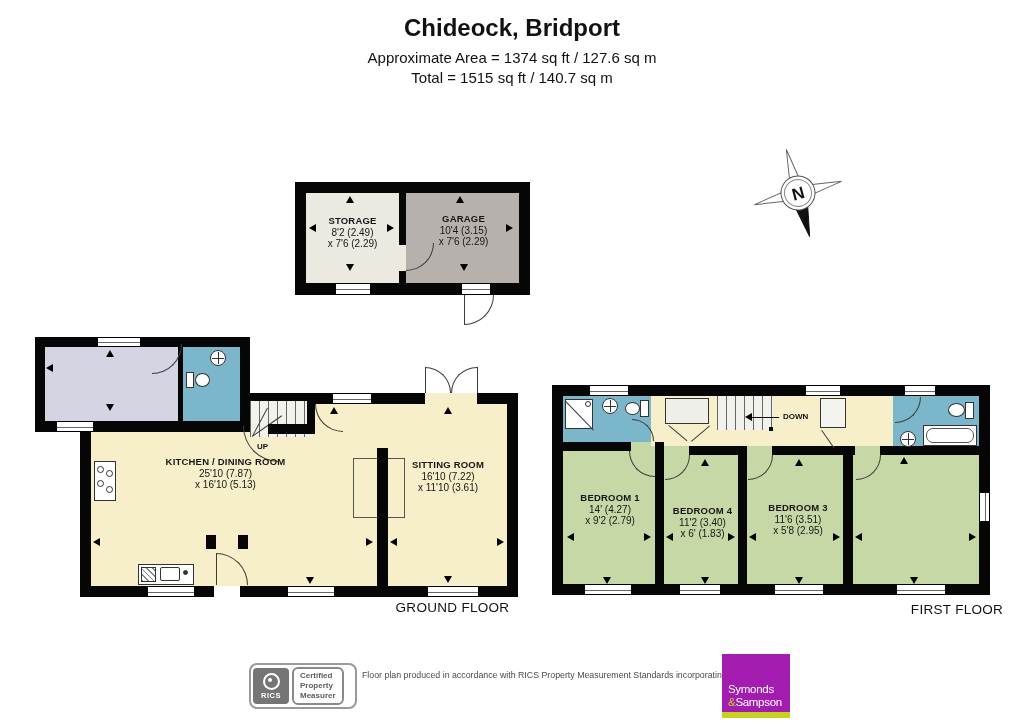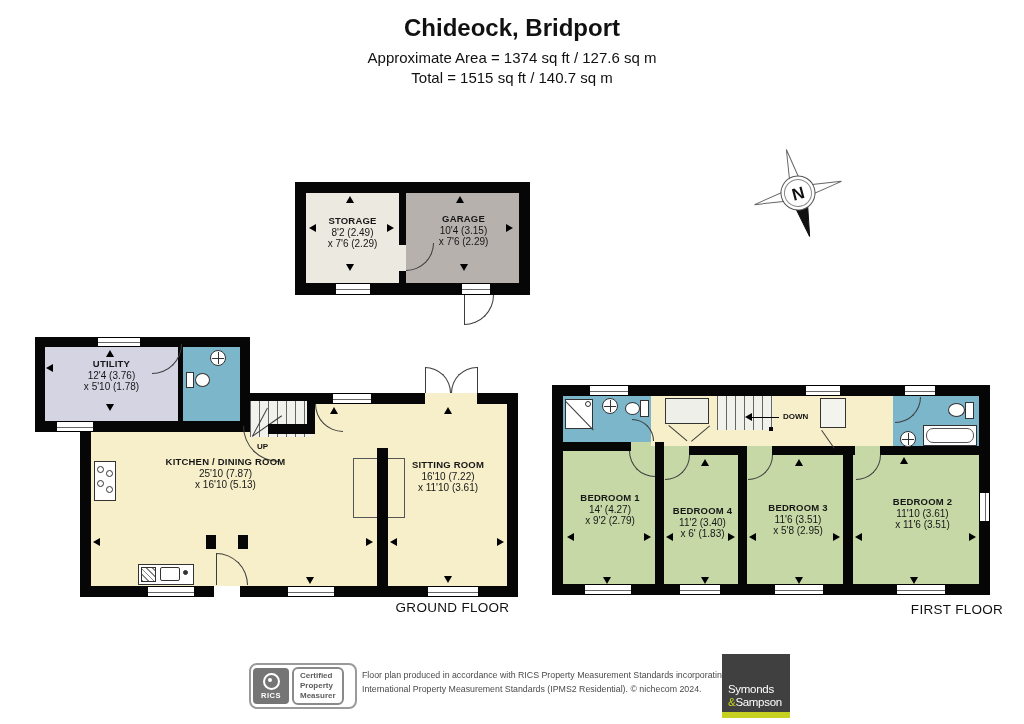"UTILITY" div.rlabel { html: <div> <b>UTILITY</b> <span>12'4 (3.76)</span> <span>x 5'10 (1.78)</span> </div> -> none }
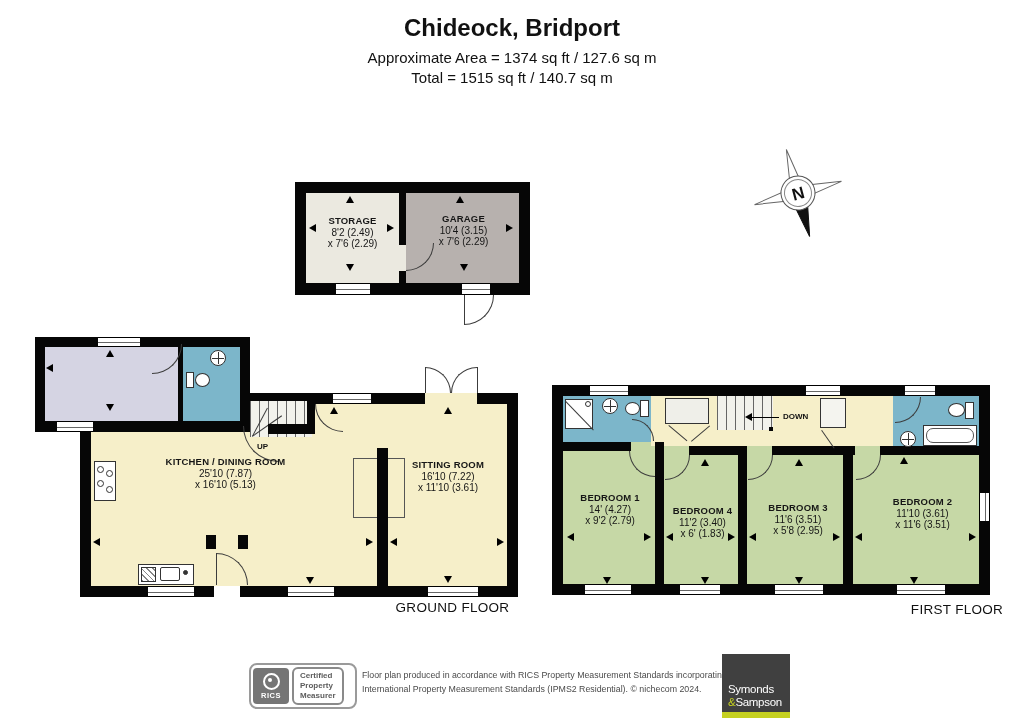"BEDROOM 2" div.rlabel { html: <div> <b>BEDROOM 2</b> <span>11'10 (3.61)</span> <span>x 11'6 (3.51)</span> </div> -> none }
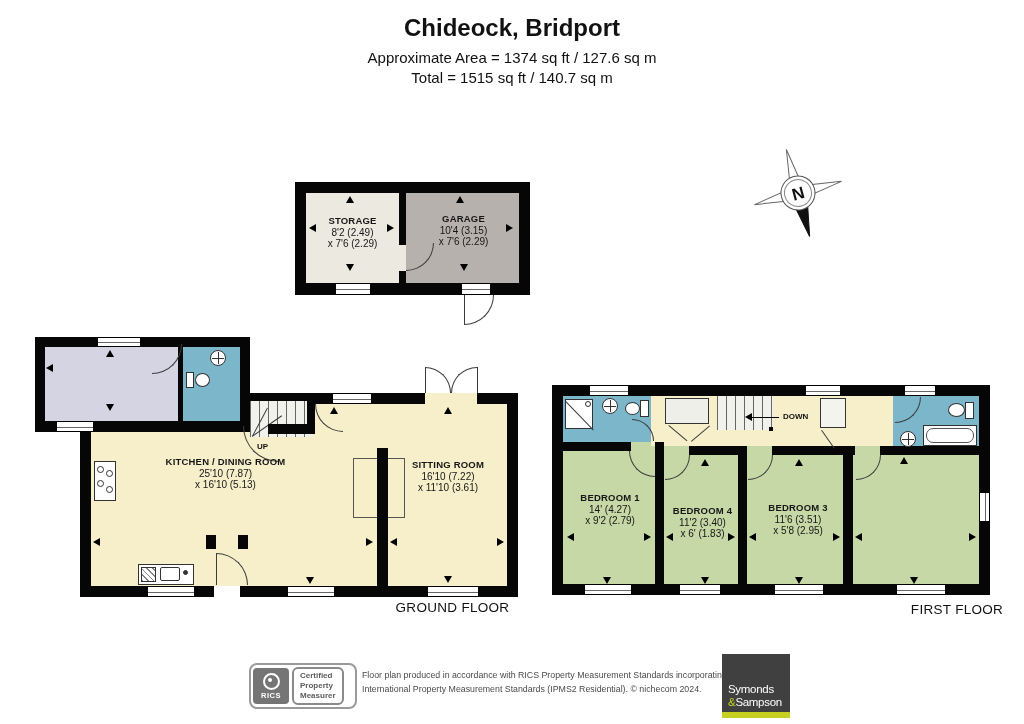"International Property Measurement" div { html: <div>International Property Measurement Standards (IPMS2 Residential). © nichecom 2024.</div> -> none }
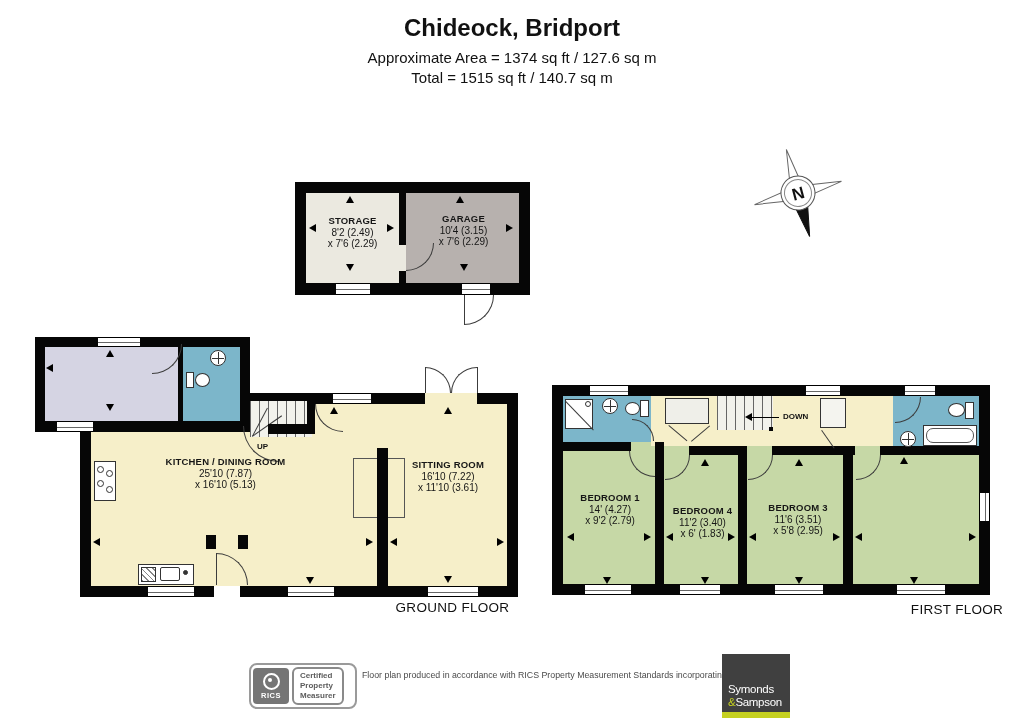"Symonds" .agent { background: #404040 -> #a21caf }
